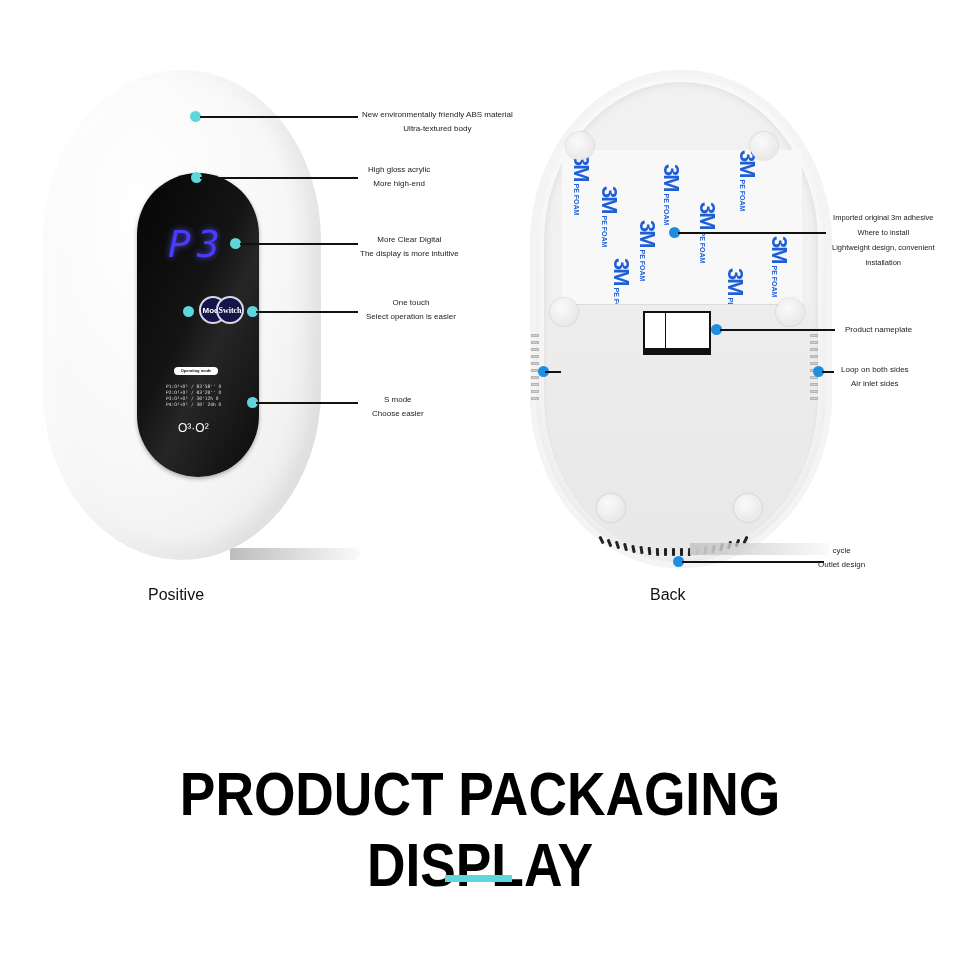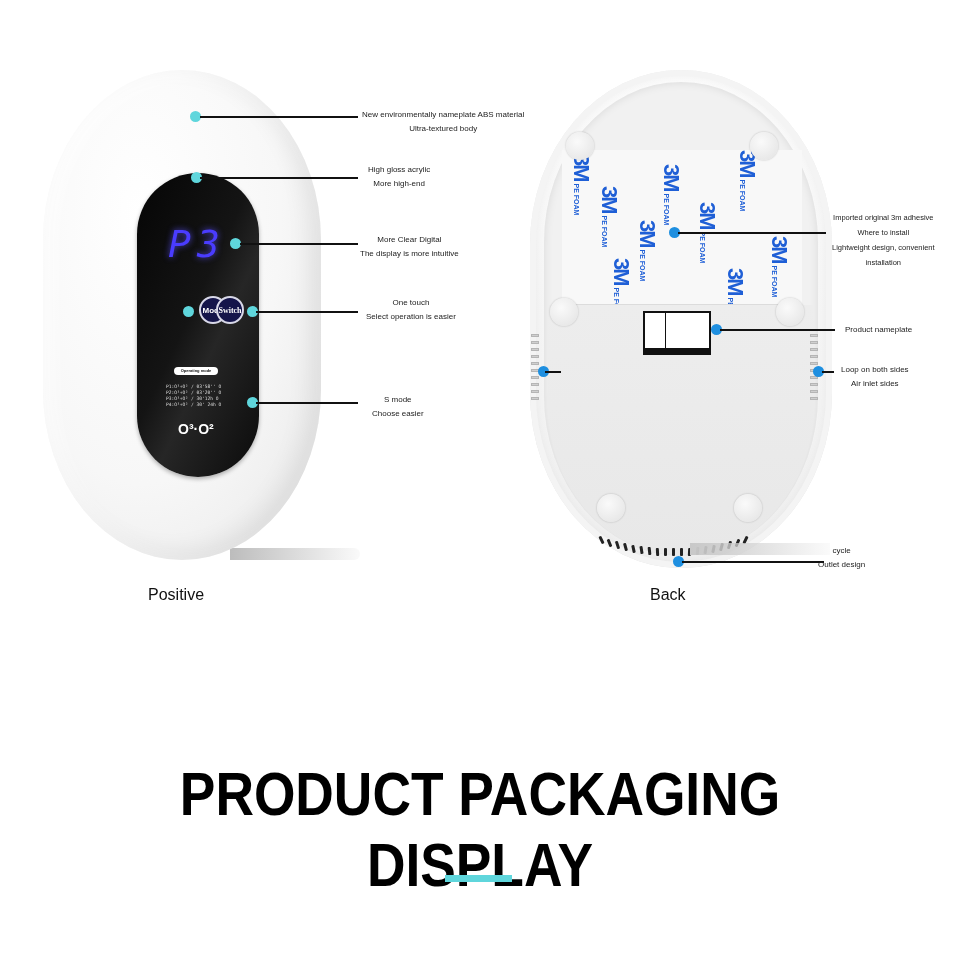"New environmentally nameplate ABS" div { text: nameplate -> friendly }
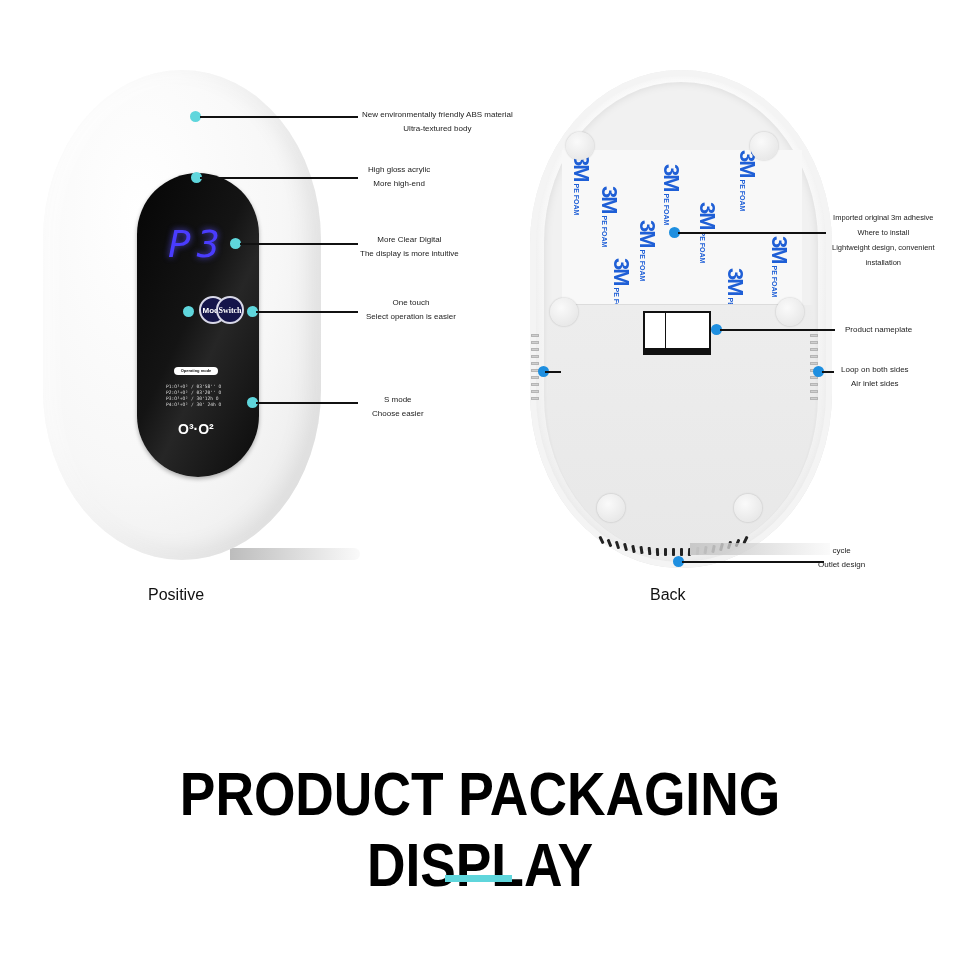"O³·O²" .o3o2 { font-size: 14px -> 12px; font-weight: bold -> none }
